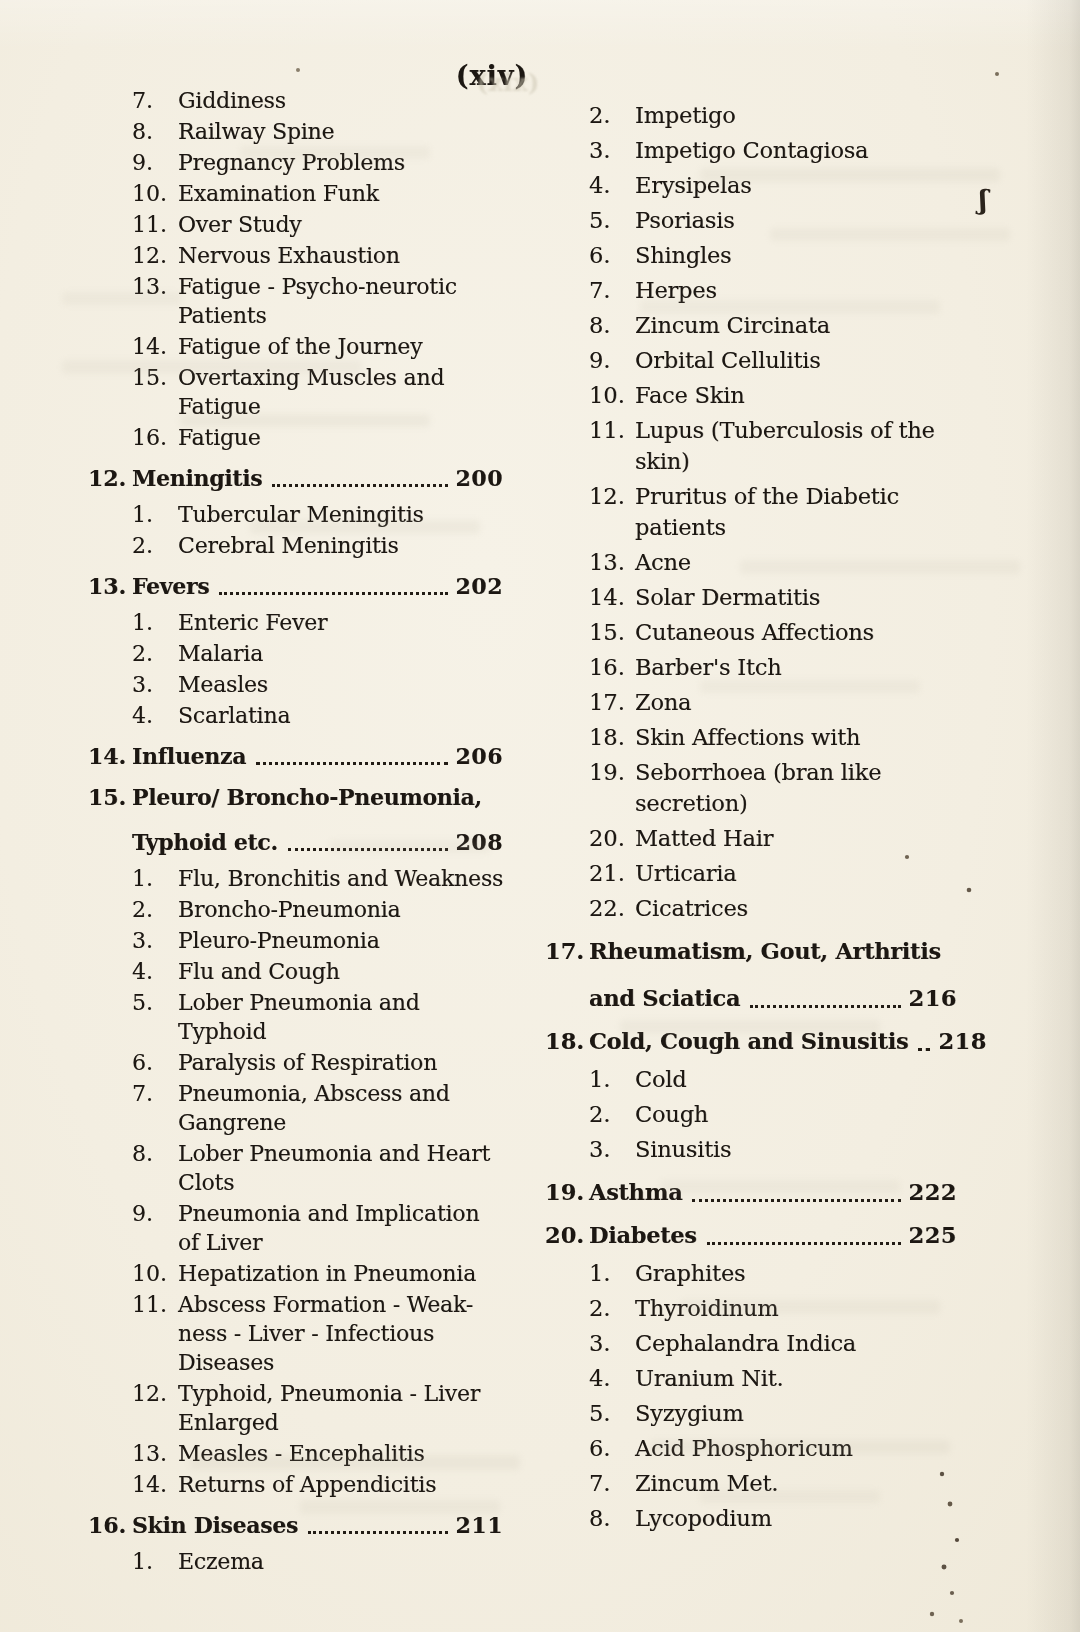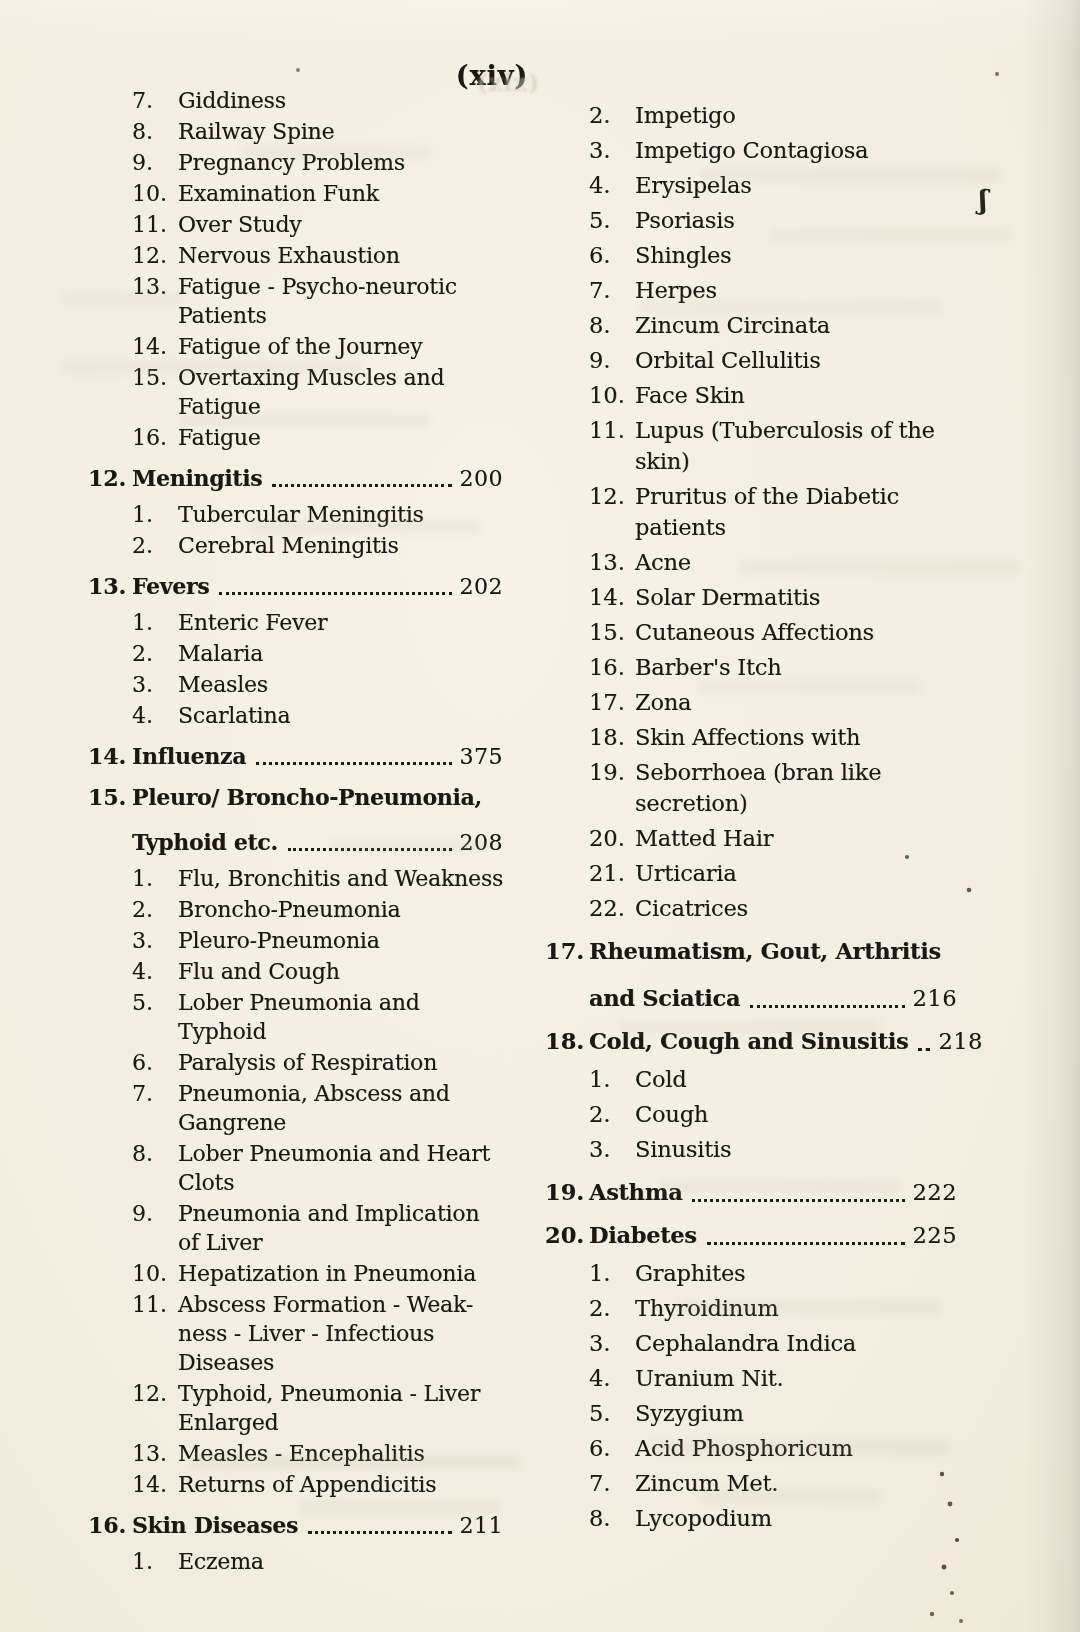"200" .pagenum { font-weight: 400 -> 700 }
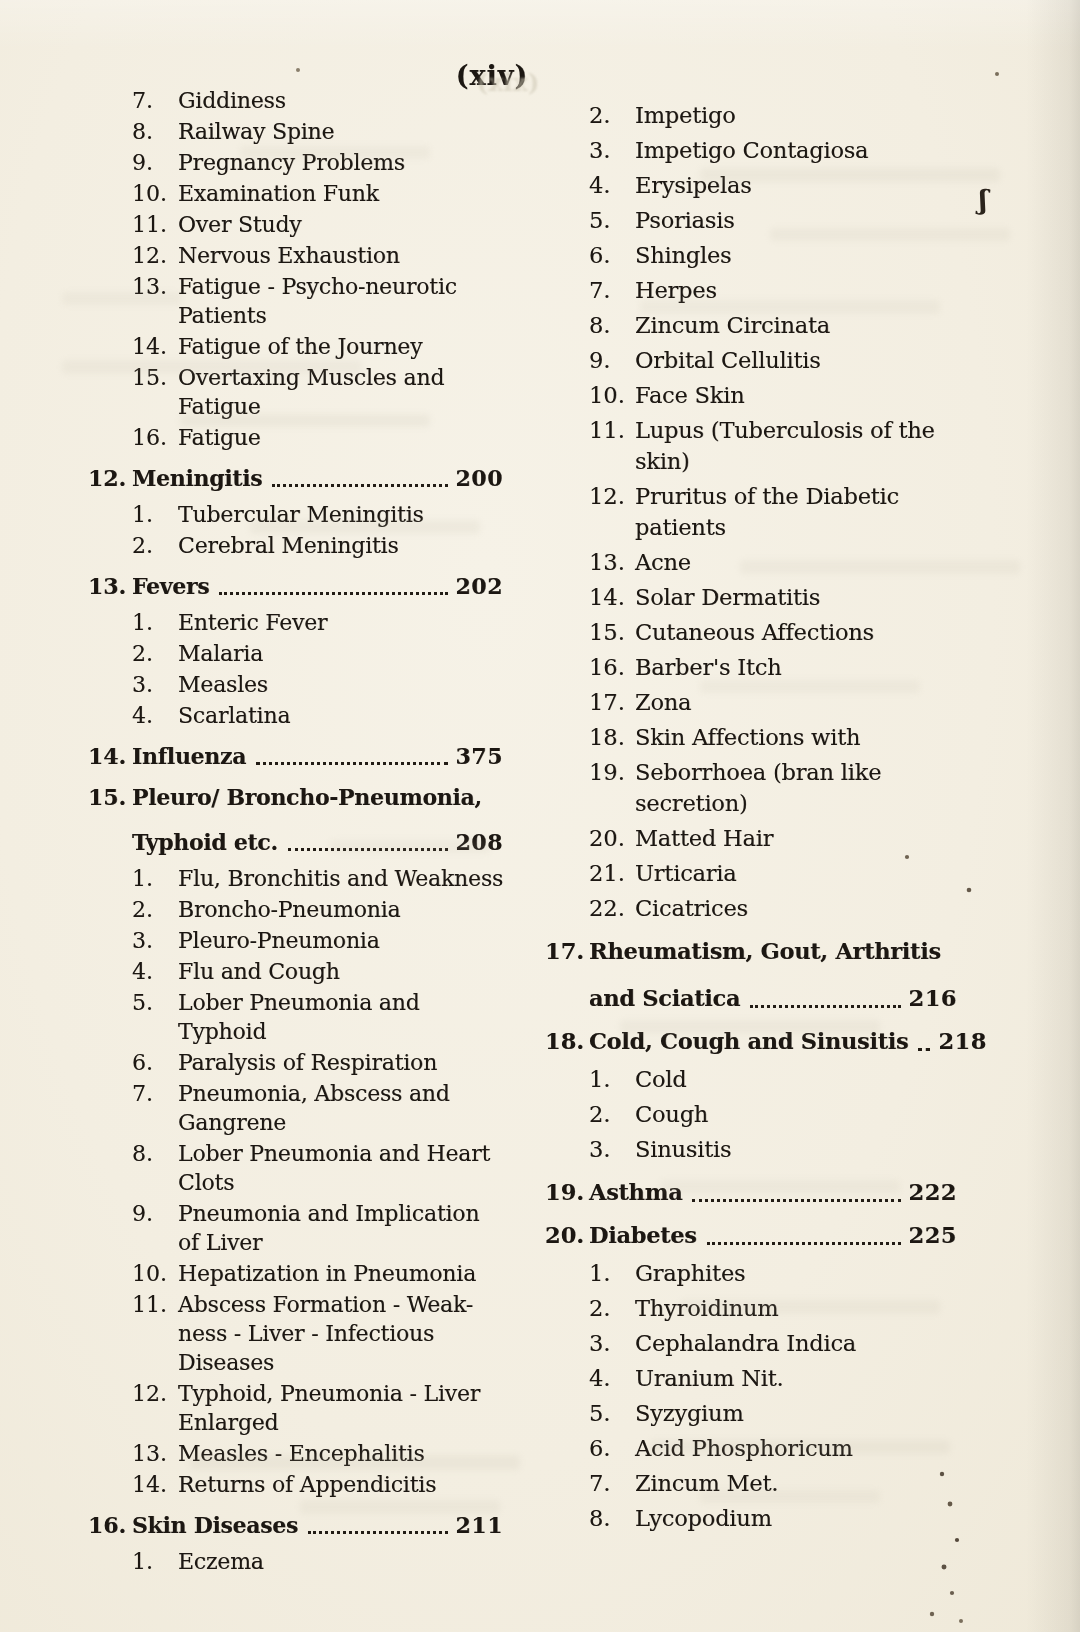"375" span.pagenum { text: 375 -> 206 }
